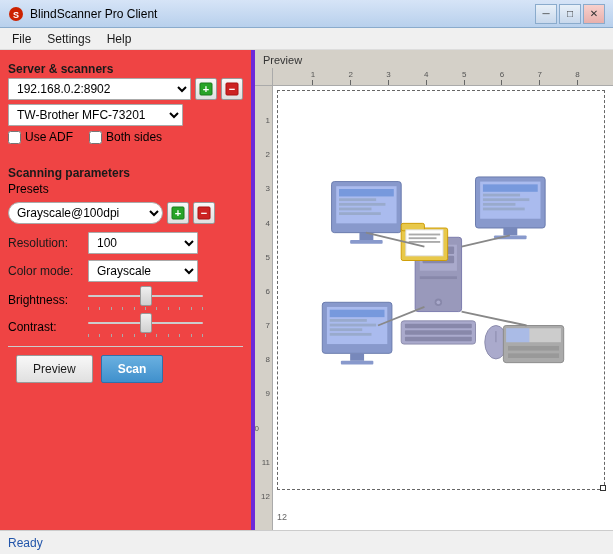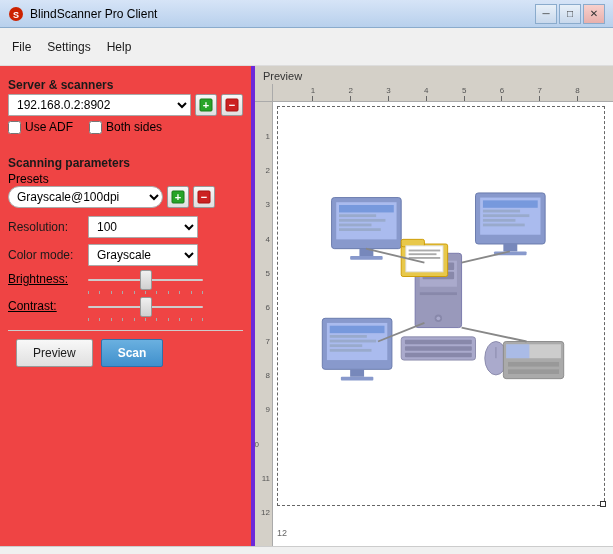"File" .menu-bar { height: 38px -> 22px }
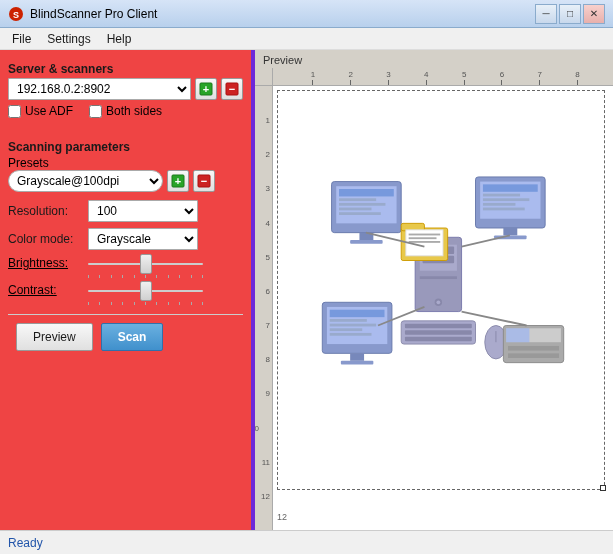"TW-Brother MFC-73201" div.input-row { html: none -> <div> <select> <option>TW-Brother MFC-73201</option> </select> </div> }
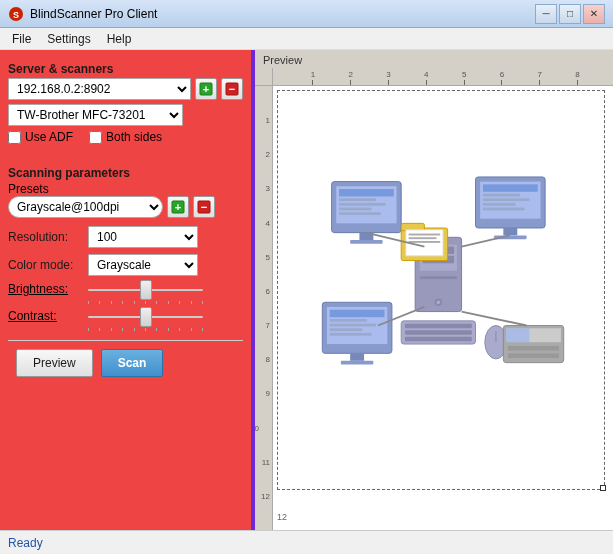"Presets" div { margin-bottom: none -> 6px }
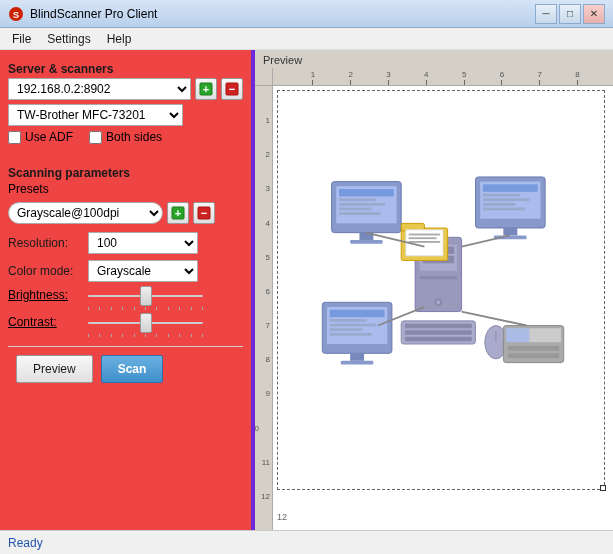"Brightness:" .slider-row { align-items: none -> center; text-decoration: underline -> none }
